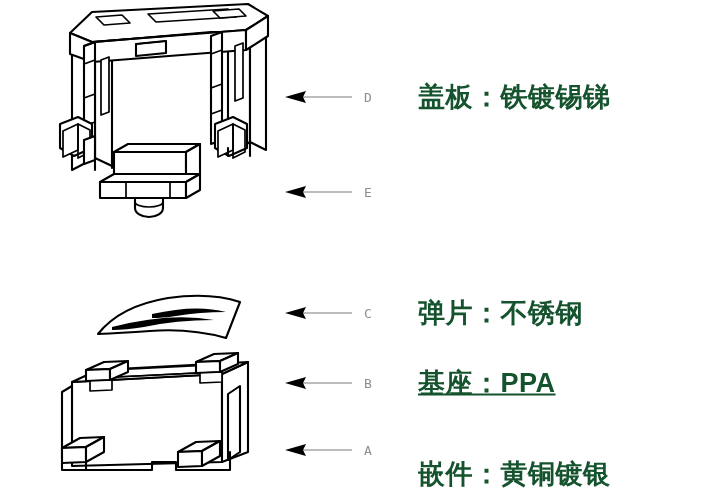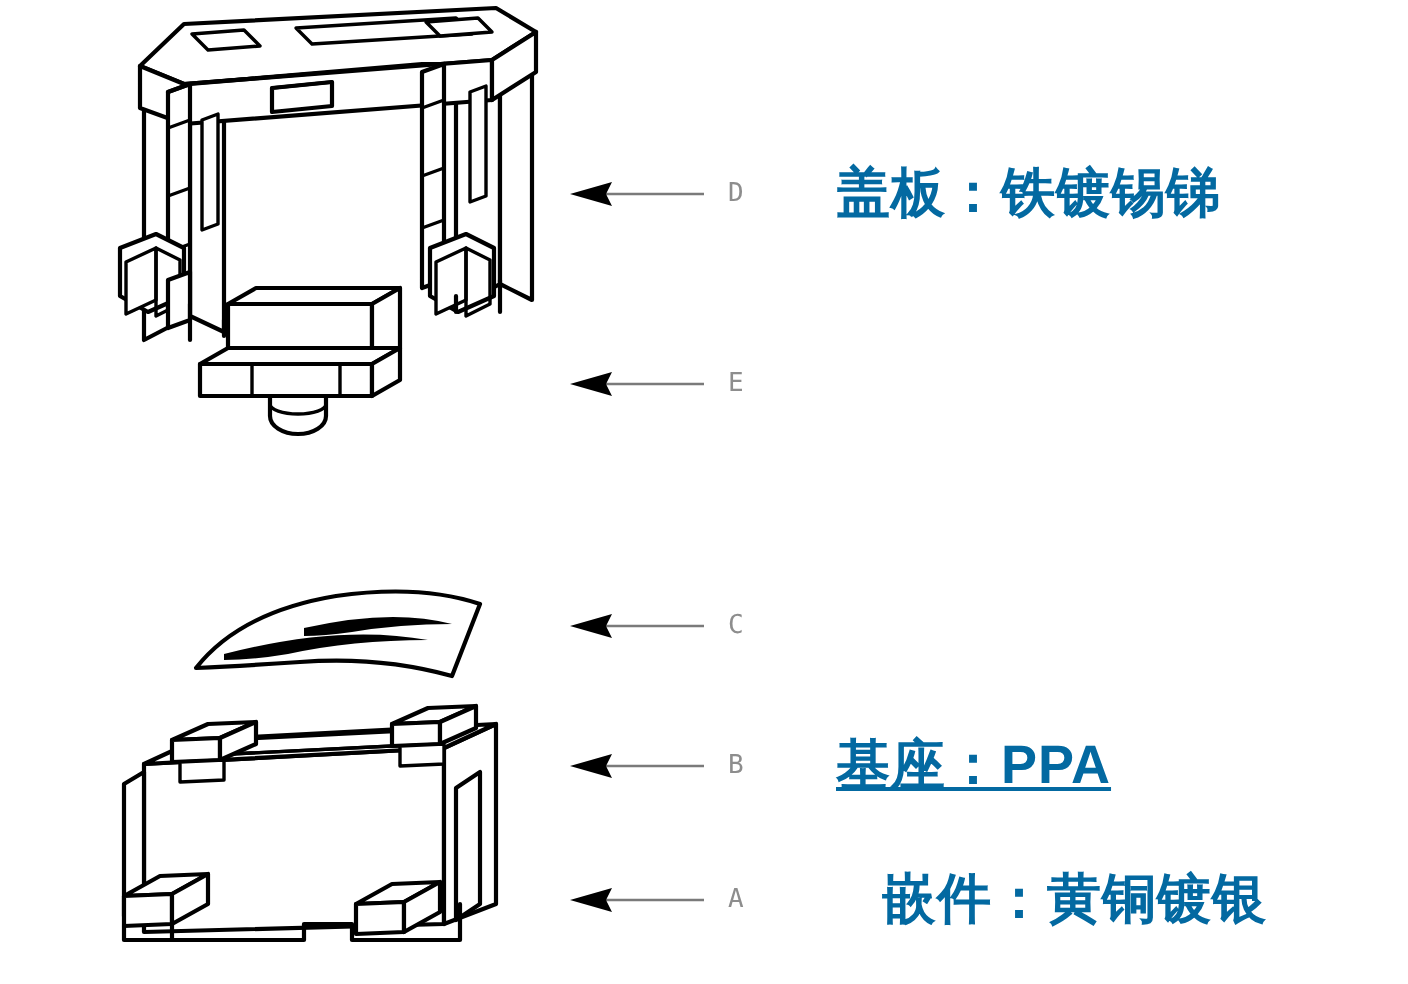"盖板：铁镀锡锑" .label-text { color: #0369a1 -> #14532d }
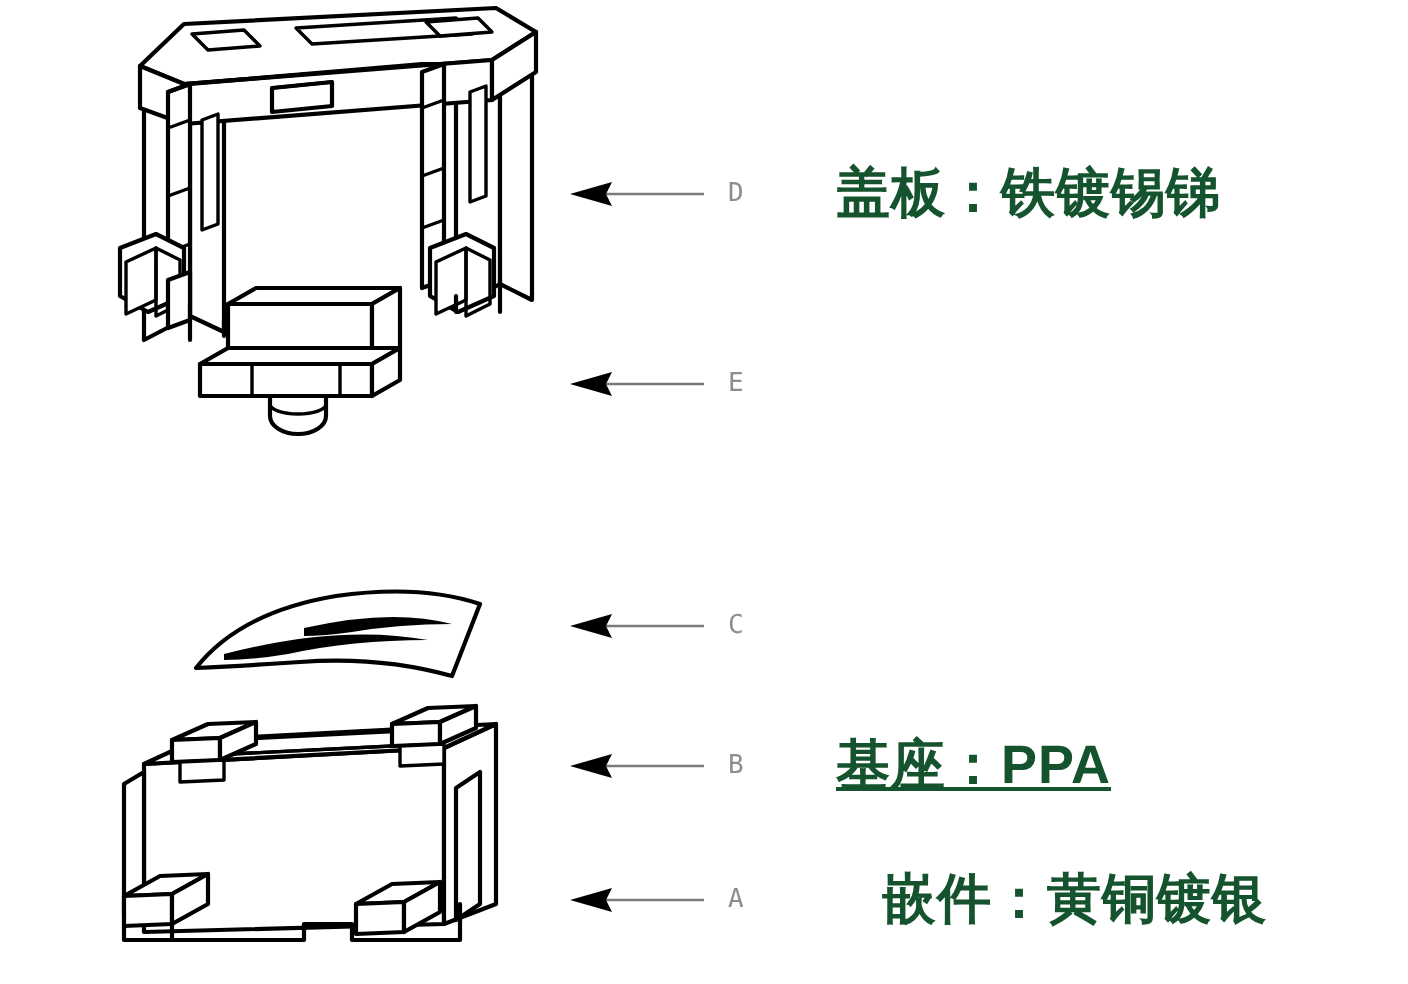"弹片：不锈钢" span.label-text { html: none -> <span>弹片：不锈钢</span> }
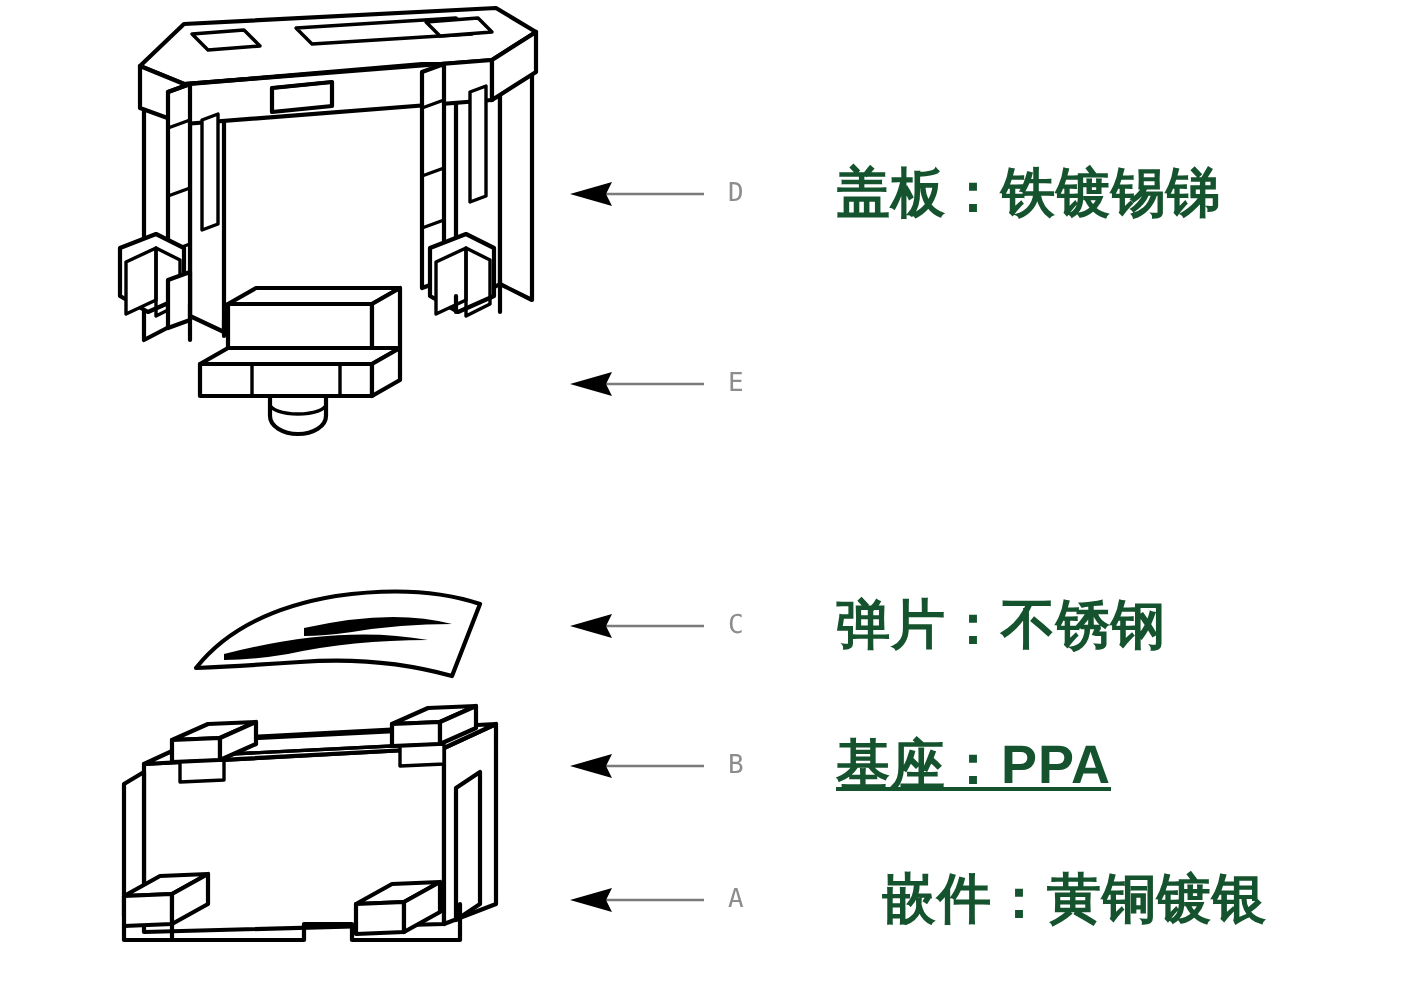"嵌件：黄铜镀银" span.label-text { margin-left: 23px -> none; top: 450px -> 474px }
